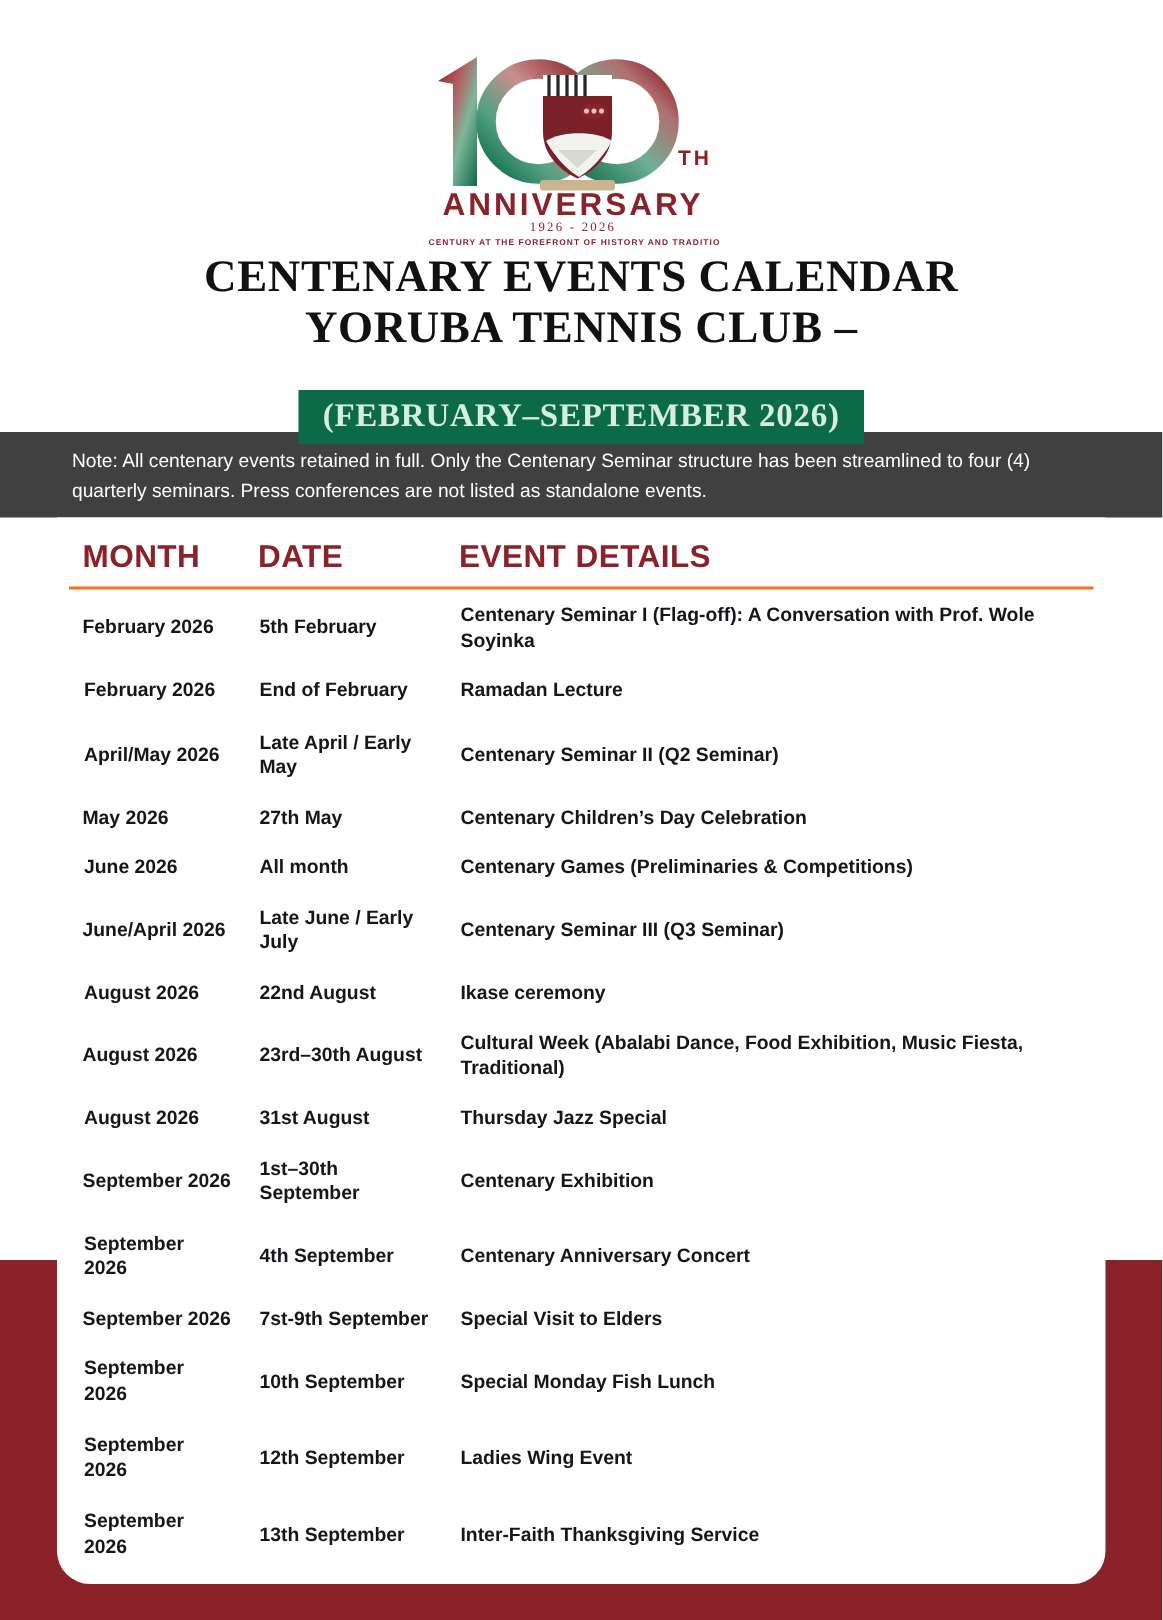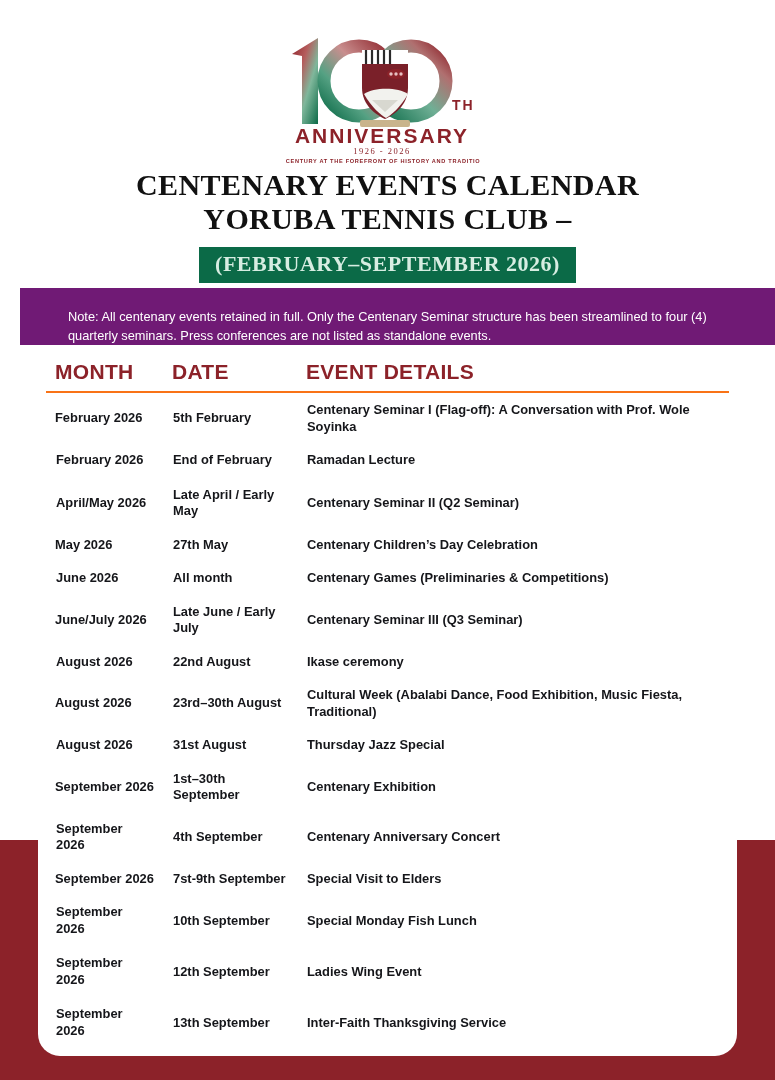"(FEBRUARY–SEPTEMBER 2026)" #subtitle-badge { margin-top: 11px -> 24px }
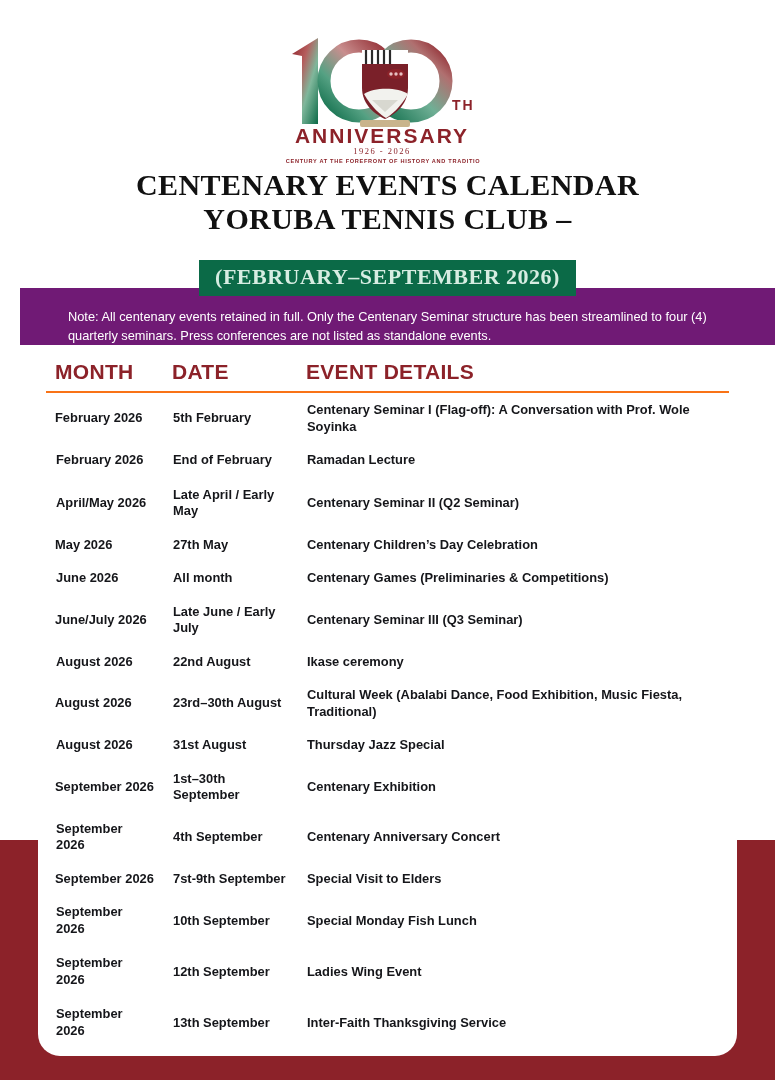"Note: All centenary events retained" #note-band { align-items: flex-end -> center; background: #701a75 -> #404040; margin-left: 20px -> none }
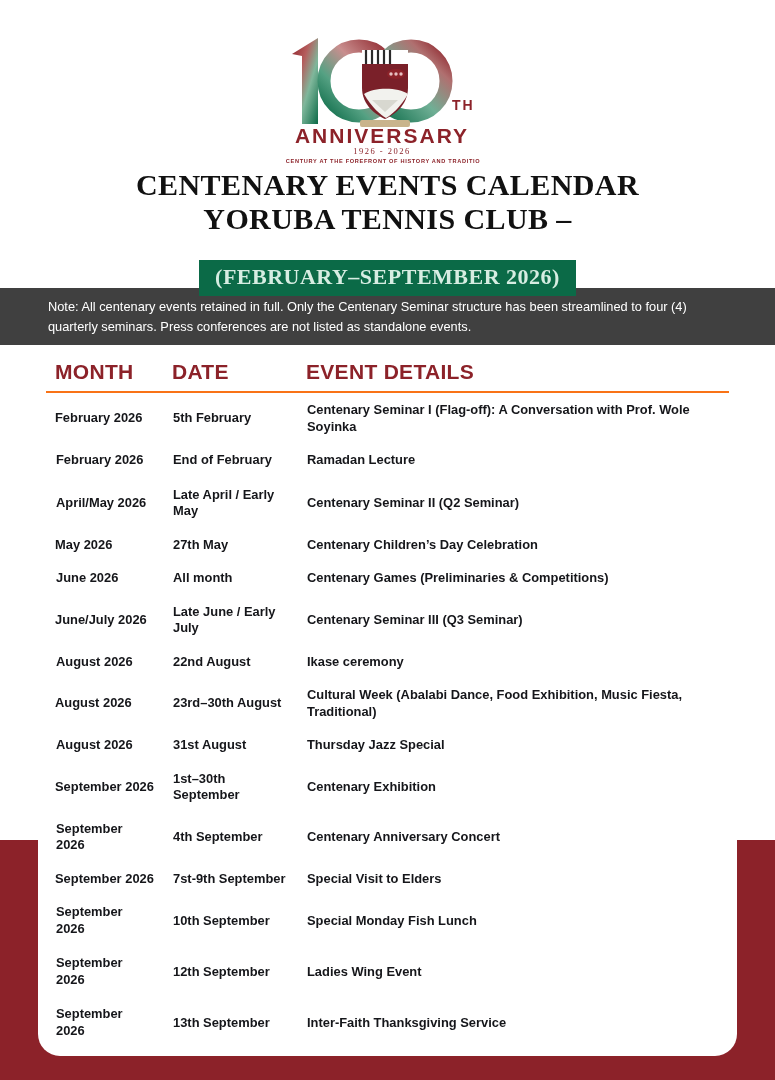"June/July 2026" td.cell-month { text: June/July -> June/April }
